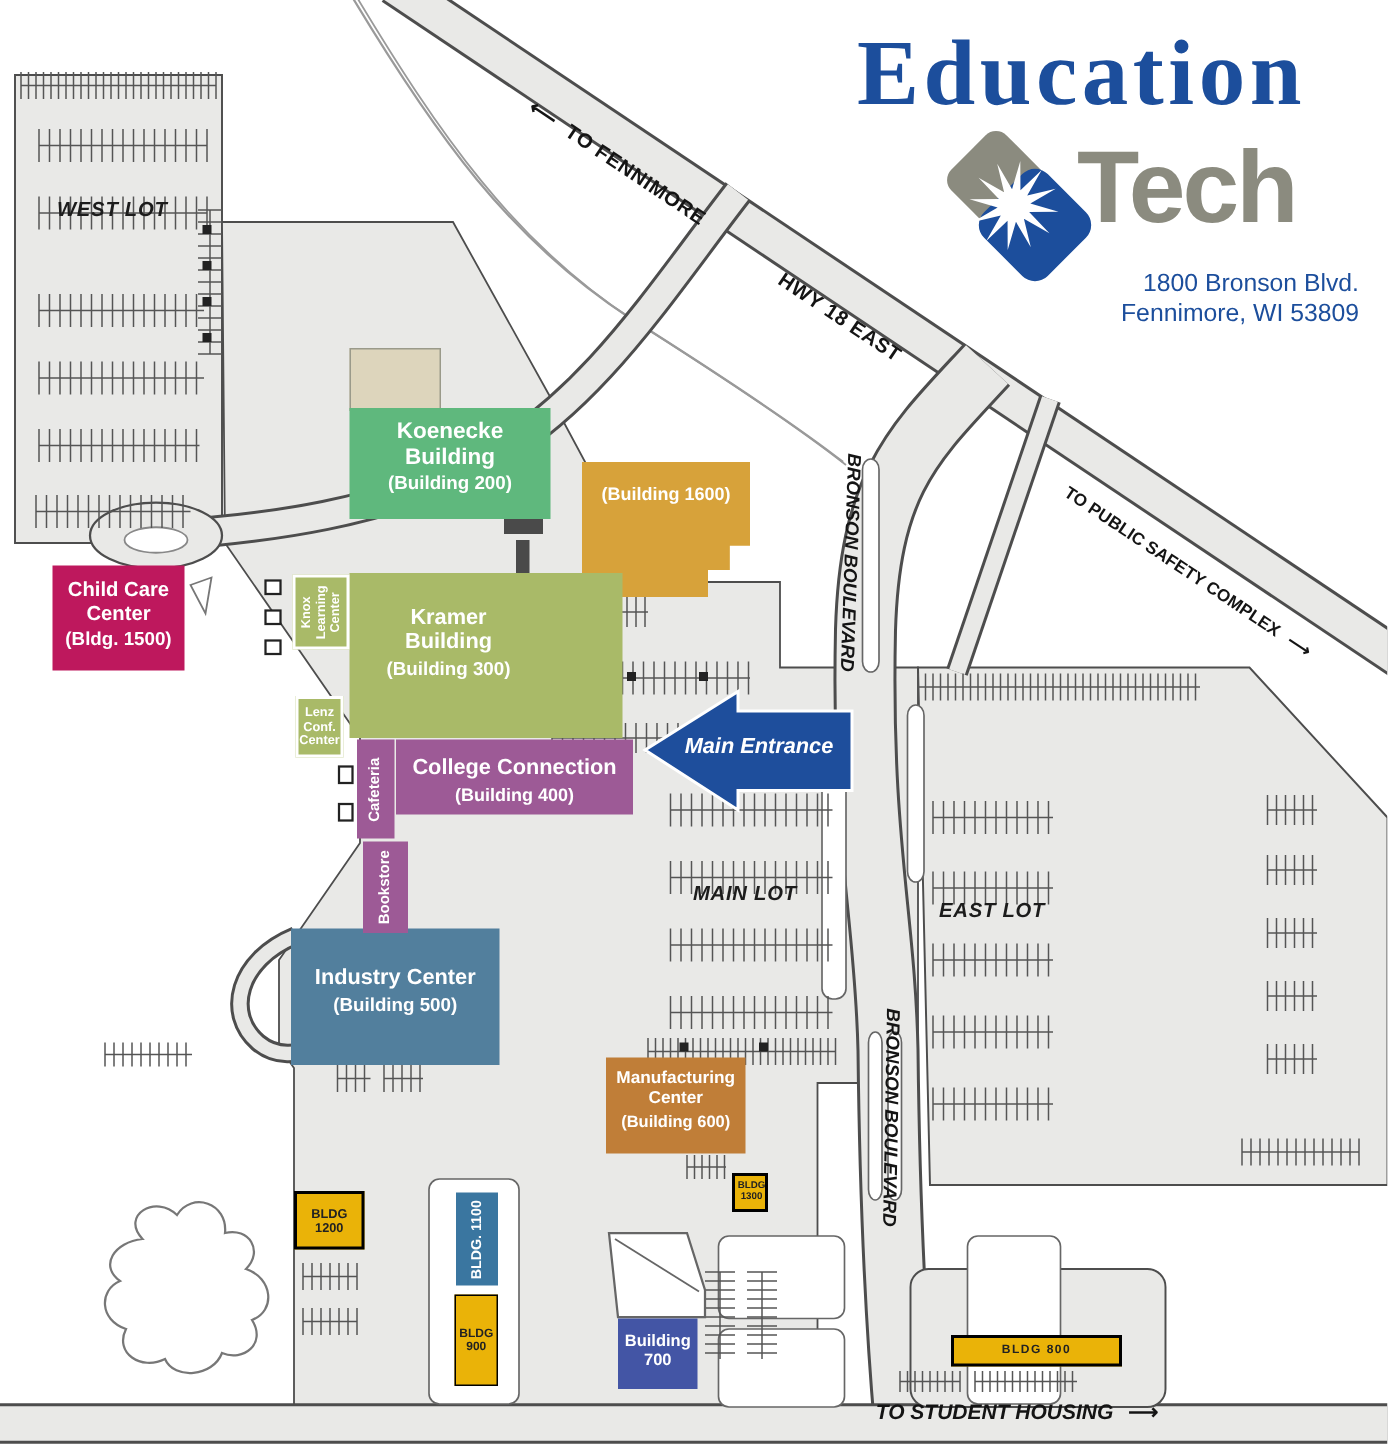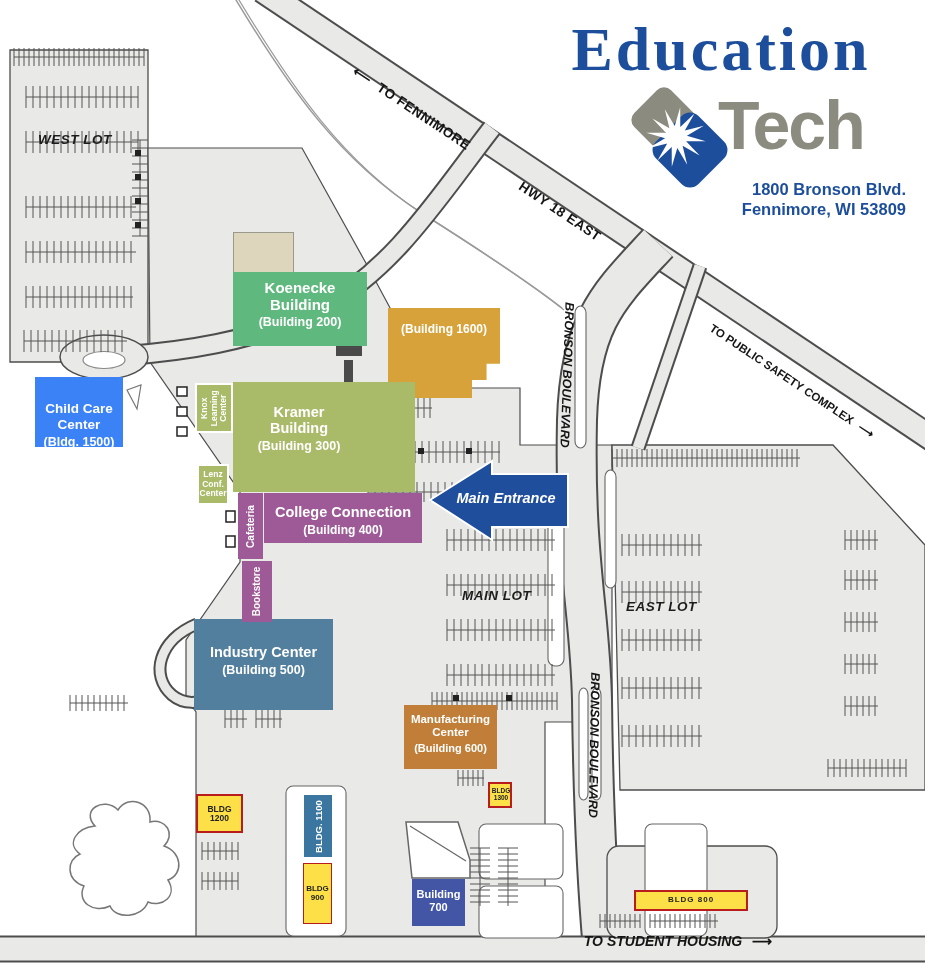"1800 Bronson Blvd." .logo-addr { font-weight: bold -> normal }
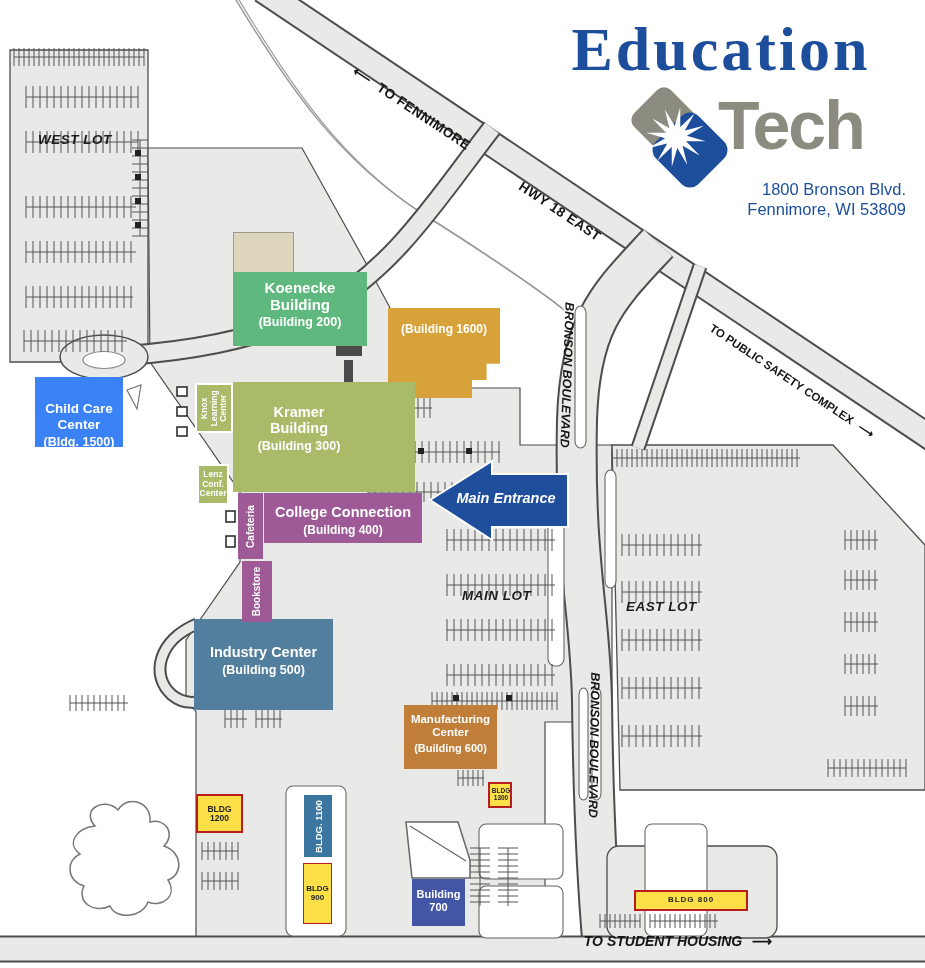"Child Care Center" div.bld { background-color: #3b82f6 -> #be185d; padding-top: 24px -> 8px }
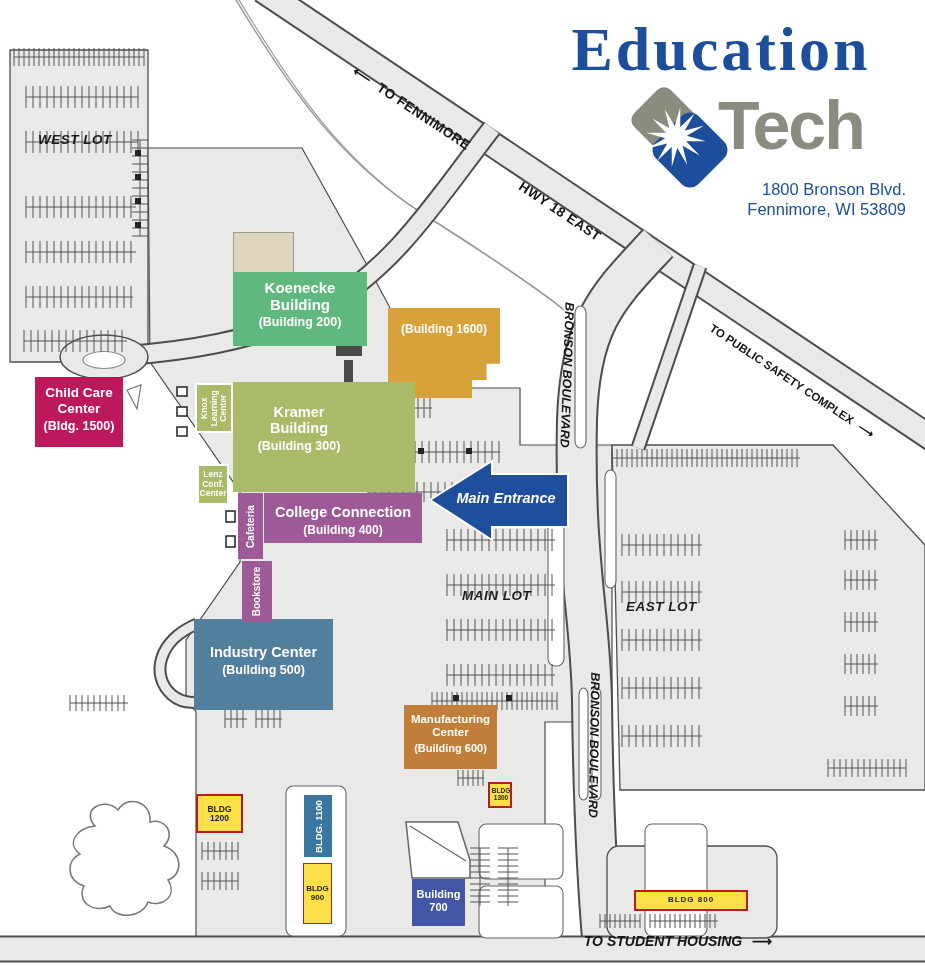"BLDG 1200" .whitebox { background: #fde047 -> #eab308; border: 2px solid #b91c1c -> 2px solid #000000 }
